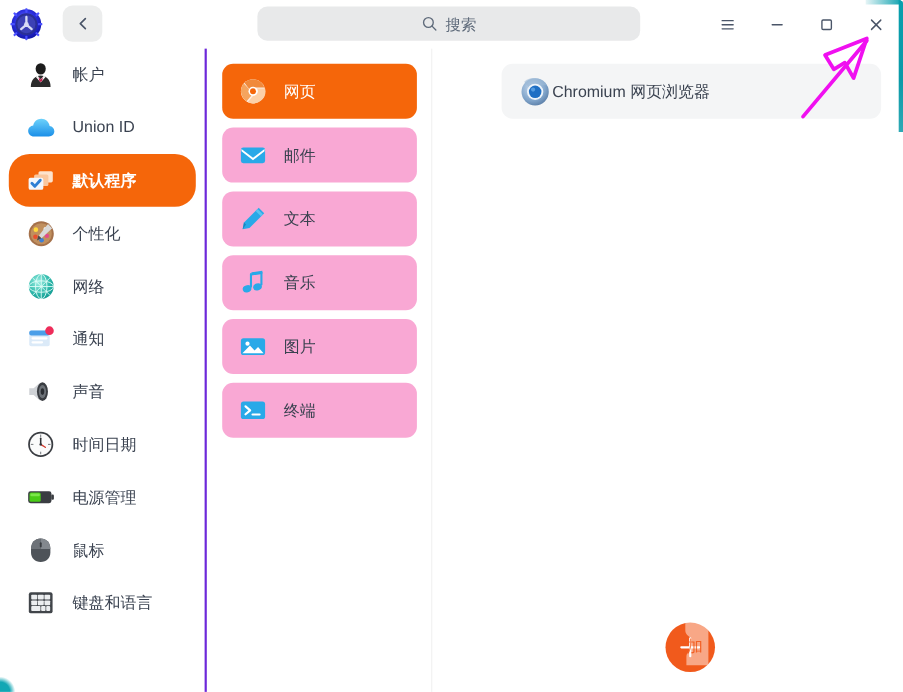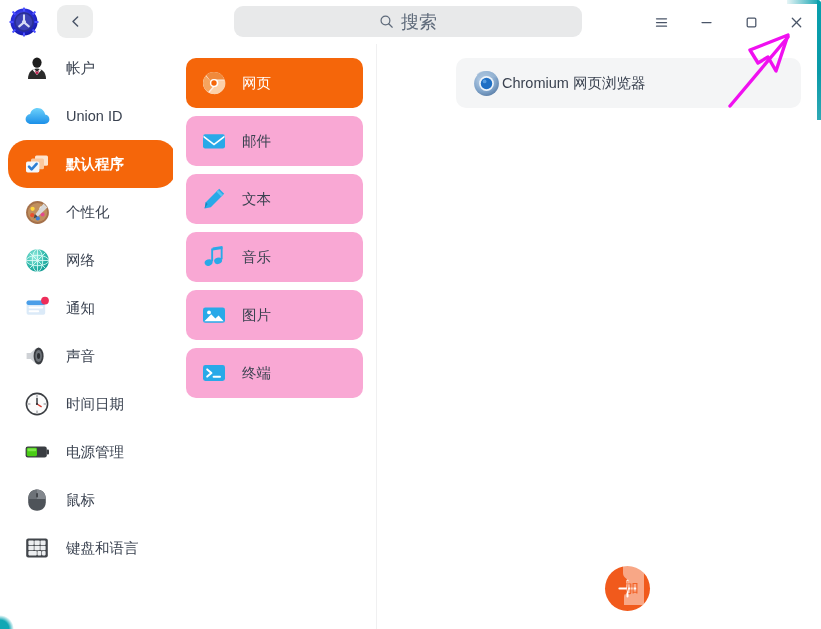"搜索" .search-ph { font-size: 18px -> 14px }
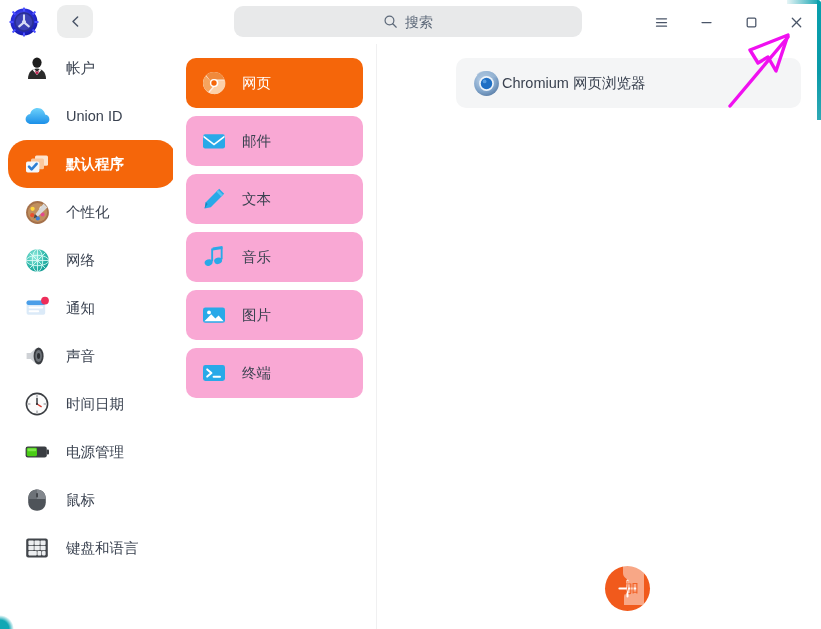"帐户" .sidebar { border-right: 4px solid #6d28d9 -> 2px solid #6d28d9 }
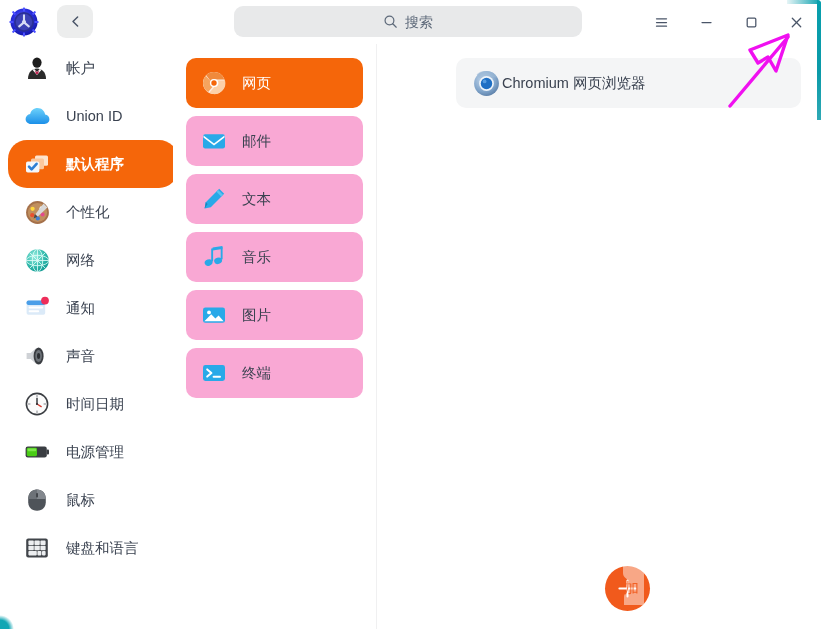"网页" .catcol { left: 173px -> 189px }
